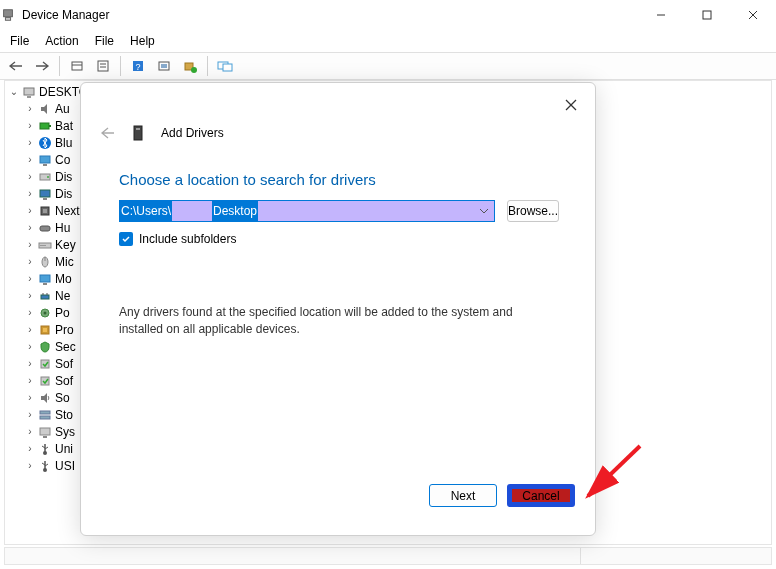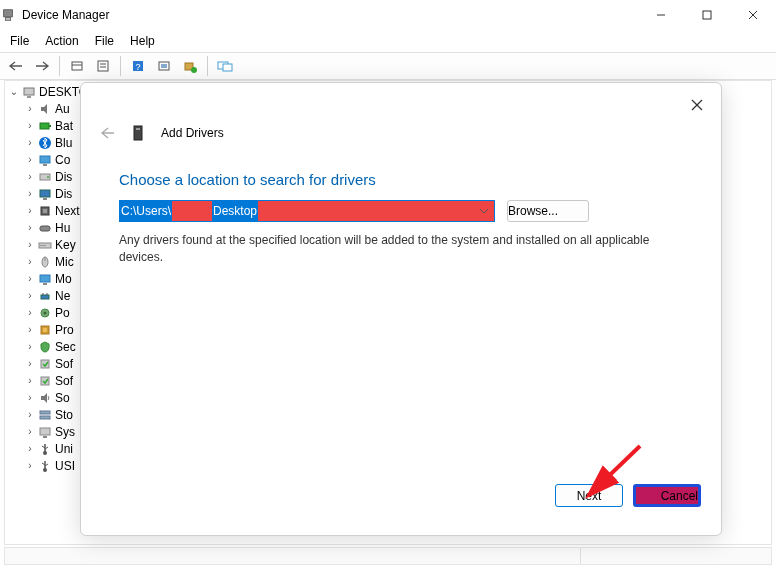"Add Drivers" .dialog { width: 642px -> 516px }
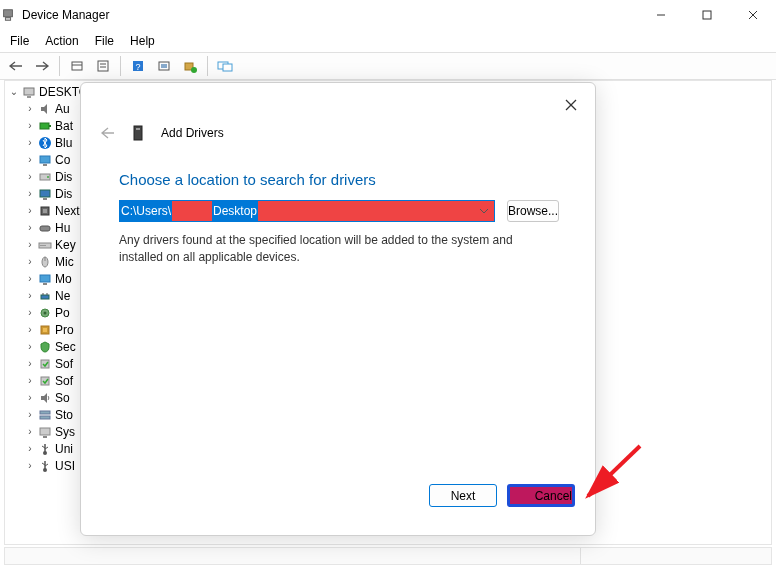"C:\Users\" .path-combo { background: #ef4444 -> #c4b5fd }
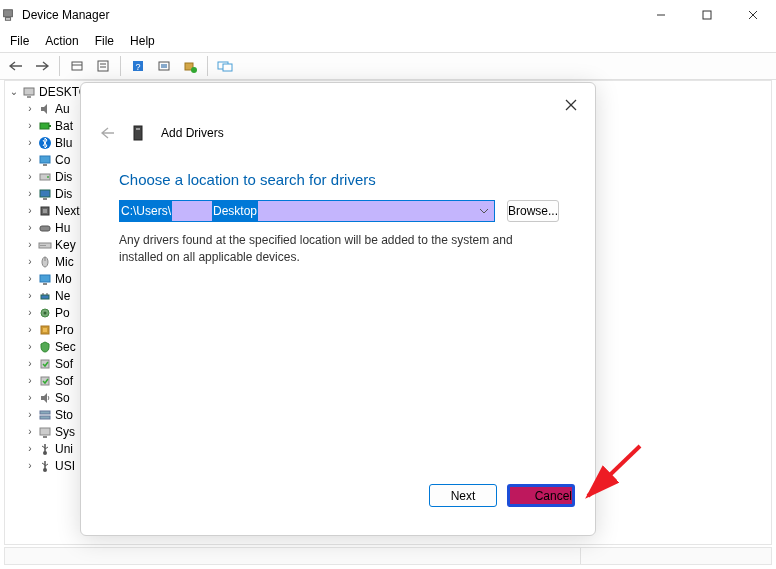"Include subfolders" div.check-row { html: none -> <div> <span> <svg> <path></path> </svg> </span> <span>Include subfolders</span> </div> }
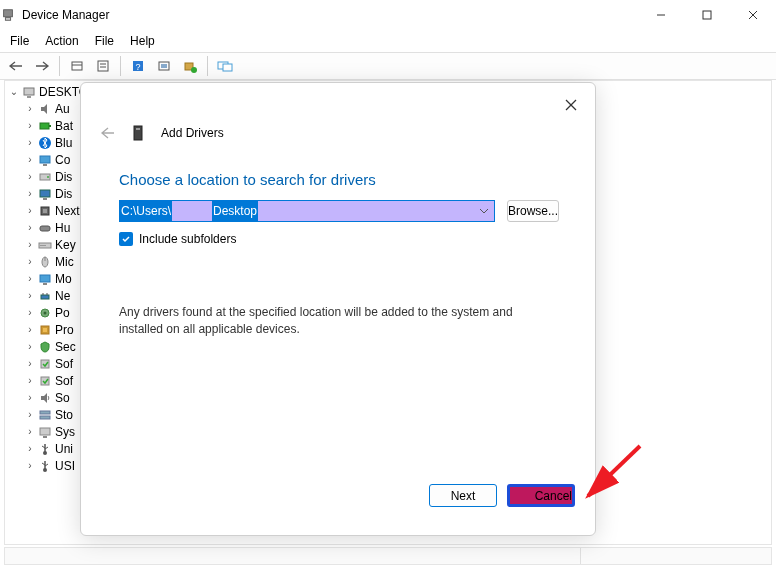"Cancel" .btn-secondary { background: #be185d -> #b91c1c; border: 3px solid #1d4ed8 -> 5px solid #1d4ed8; justify-content: flex-end -> none }
